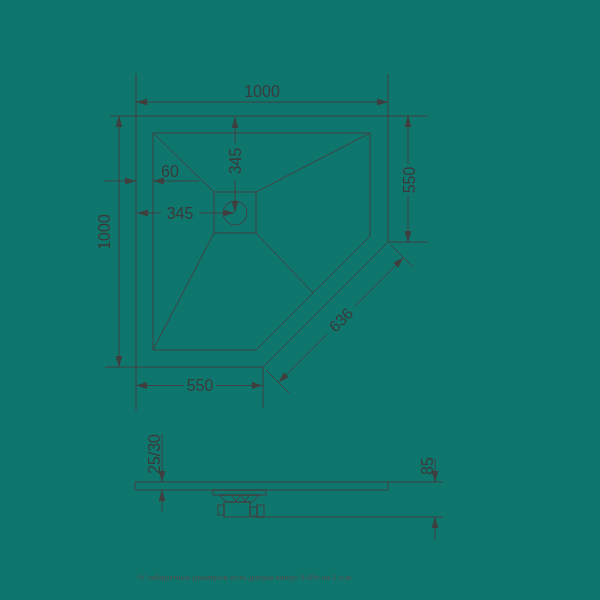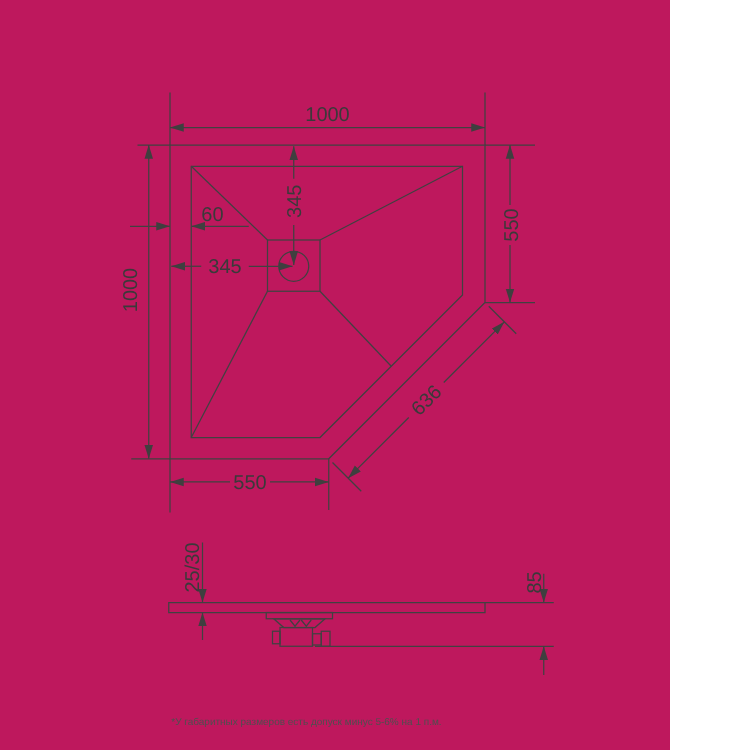"1000" .stage { background: #be185d -> #0f766e; width: 536px -> 600px }
